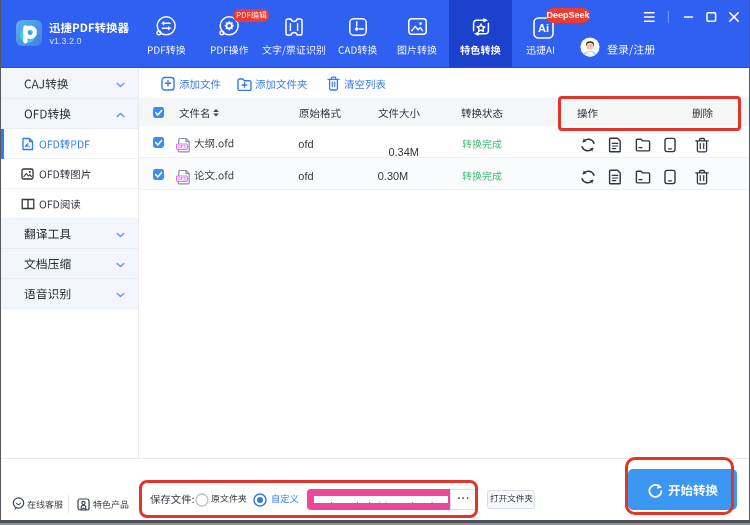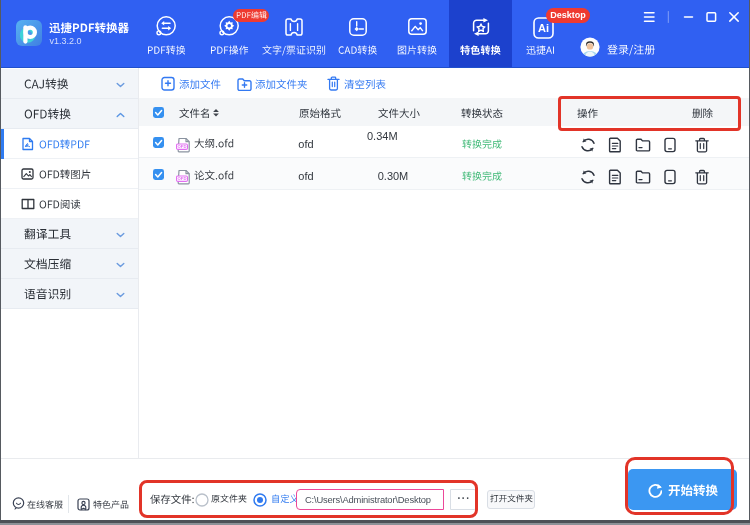"Desktop" div { text: Desktop -> DeepSeek }
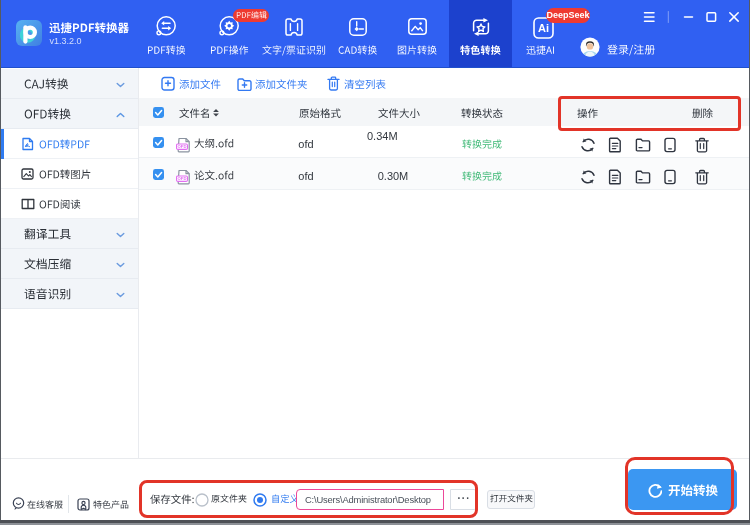"0.34M" div { text-align: left -> right; top: 128px -> 144px }
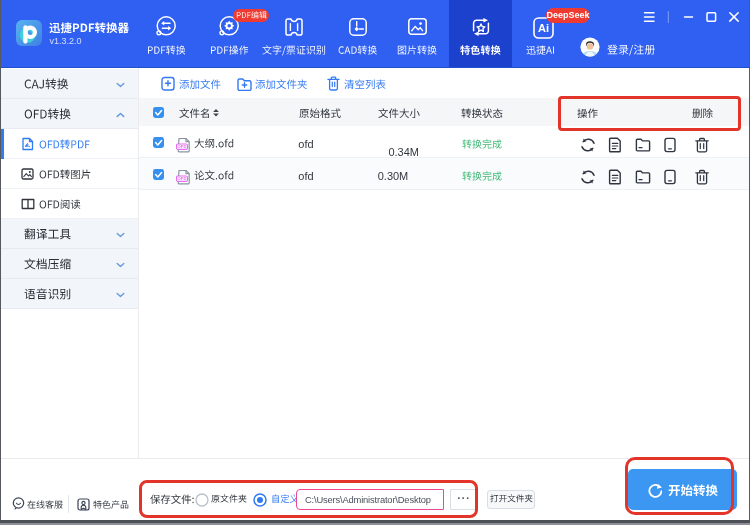"C:\Users\Administrator\Desktop" div { border: 1px solid #ec4899 -> 7px solid #ec4899; left: 296px -> 307px }
